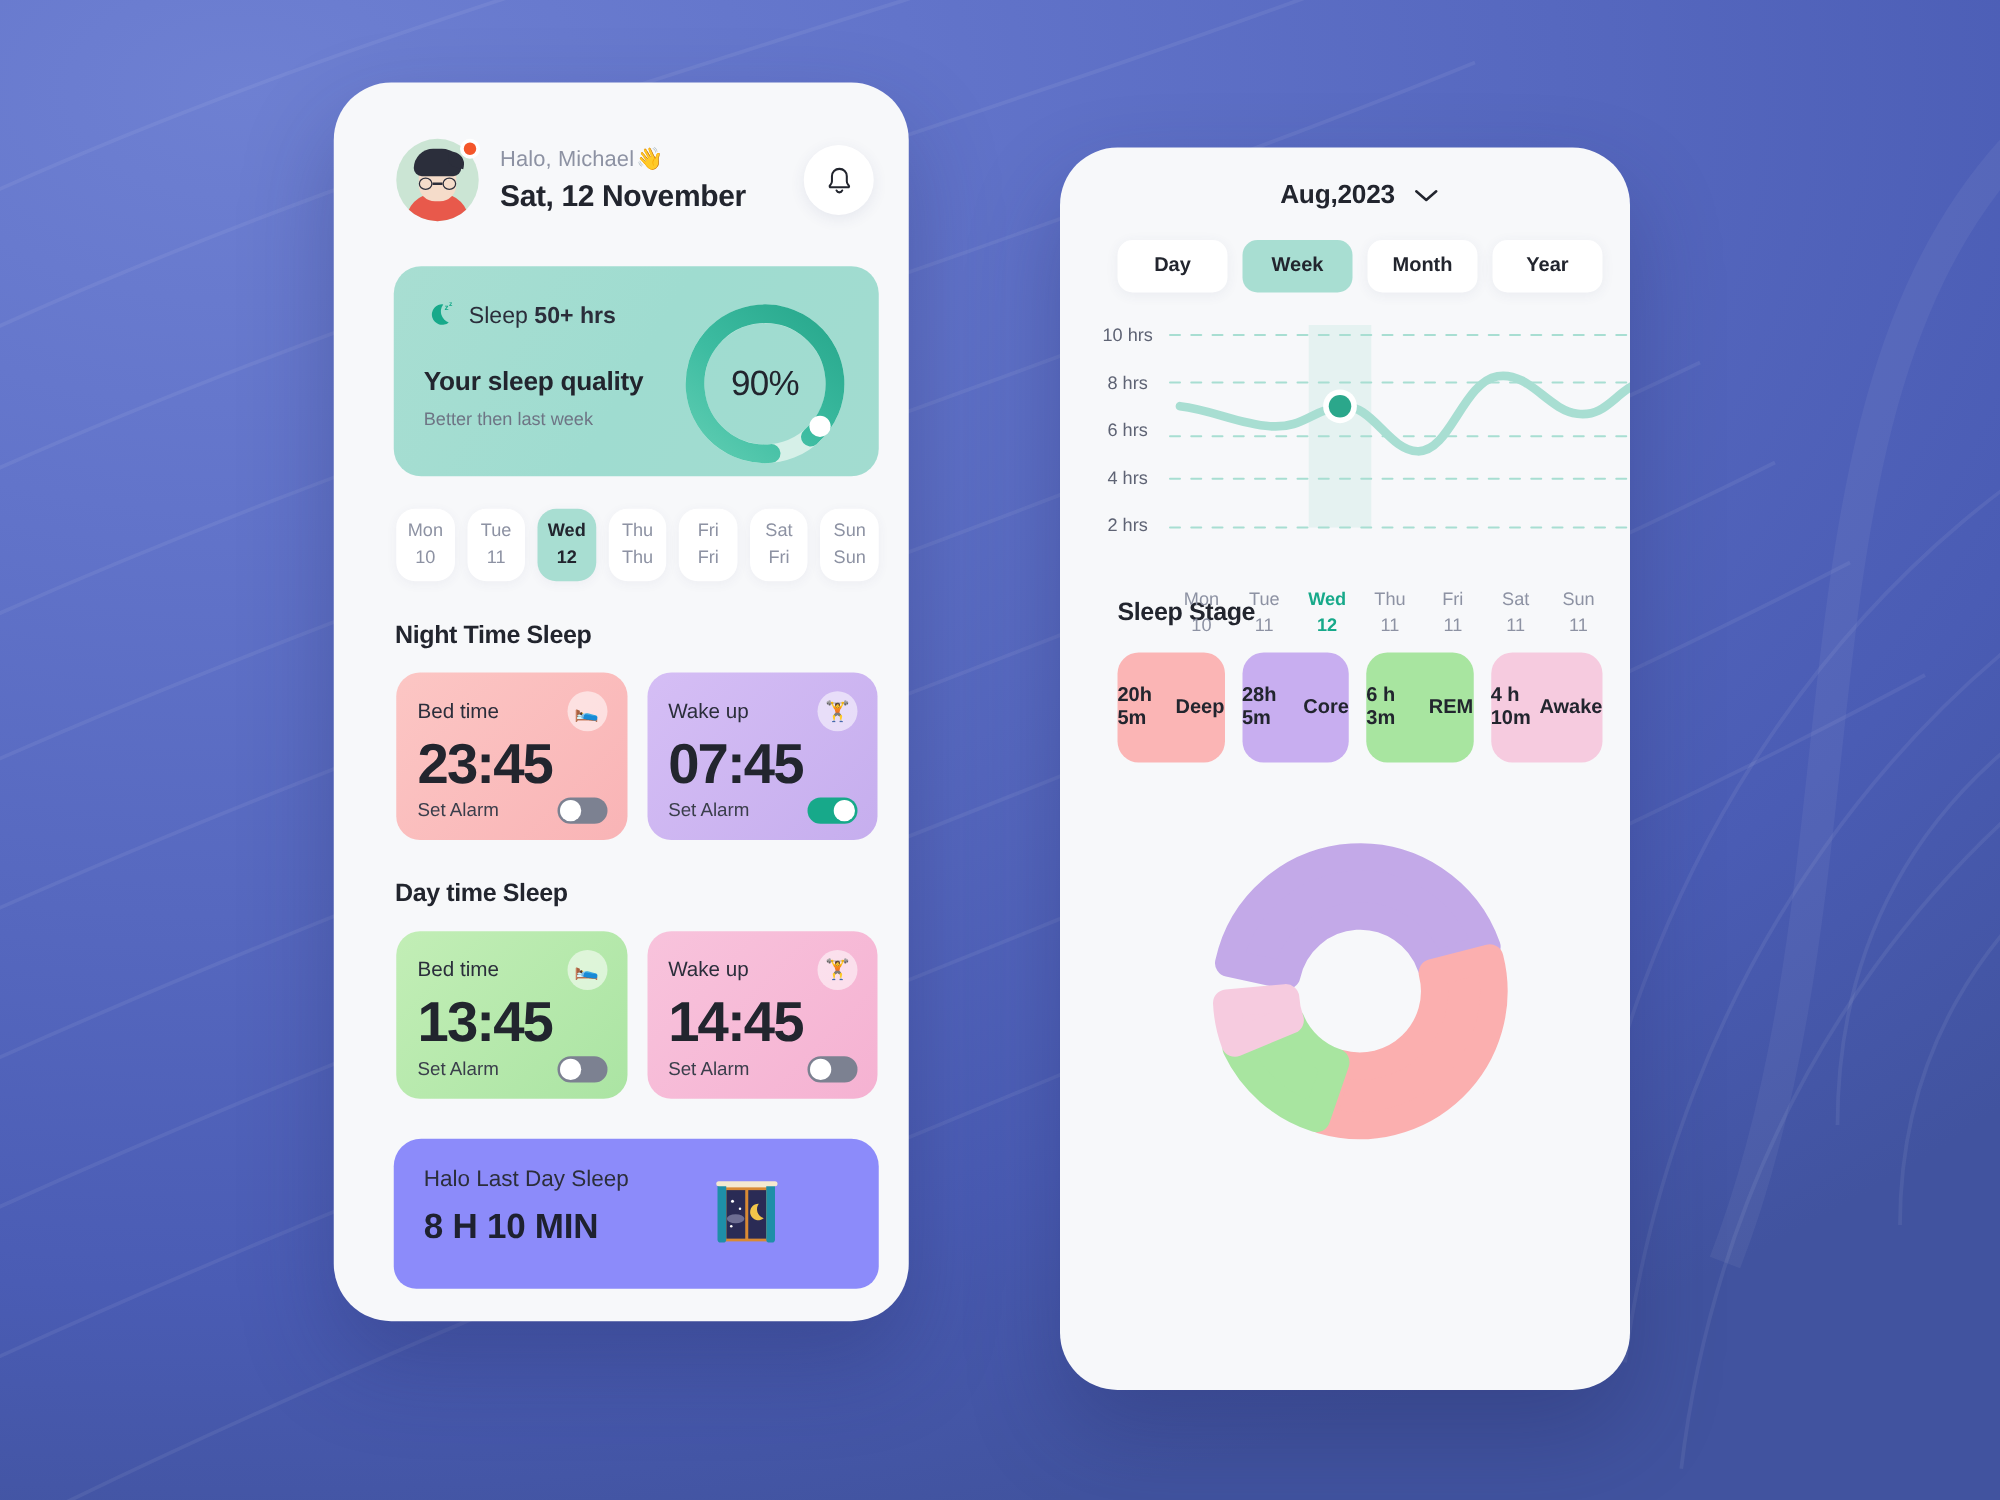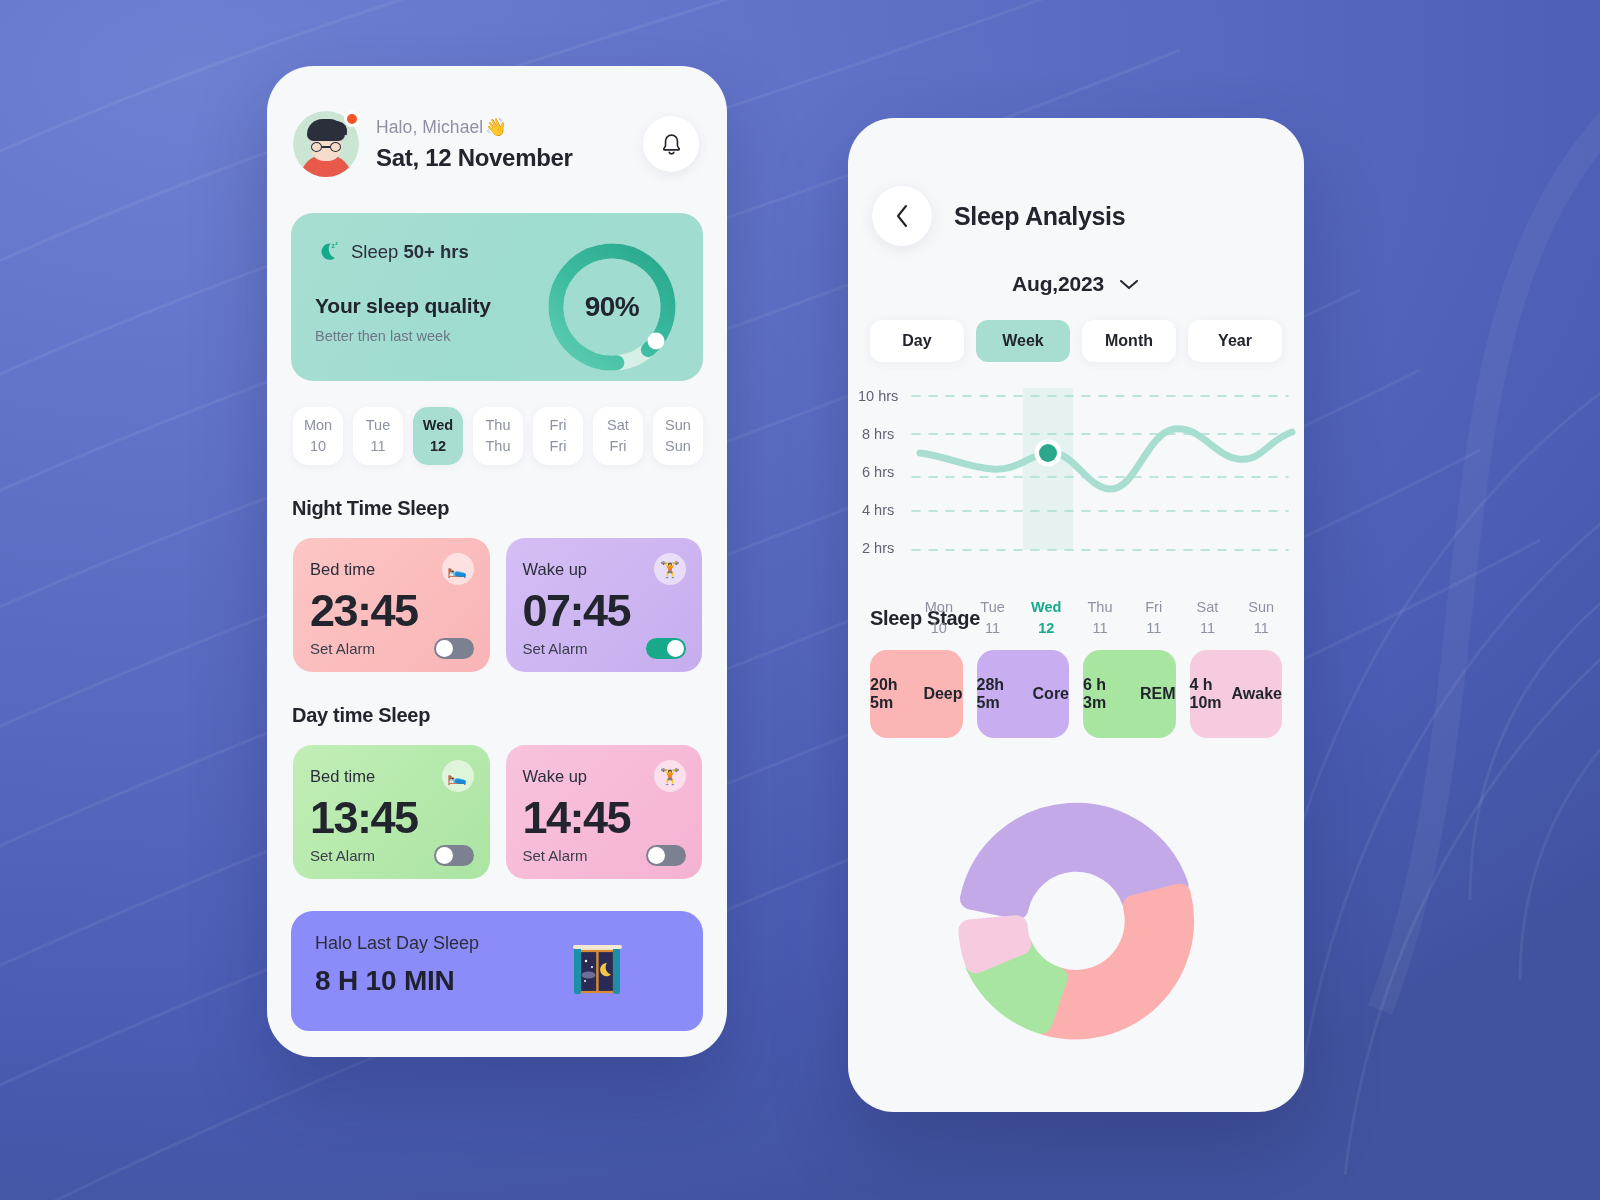"Halo, Michael" .phone { padding-left: none -> 24px }
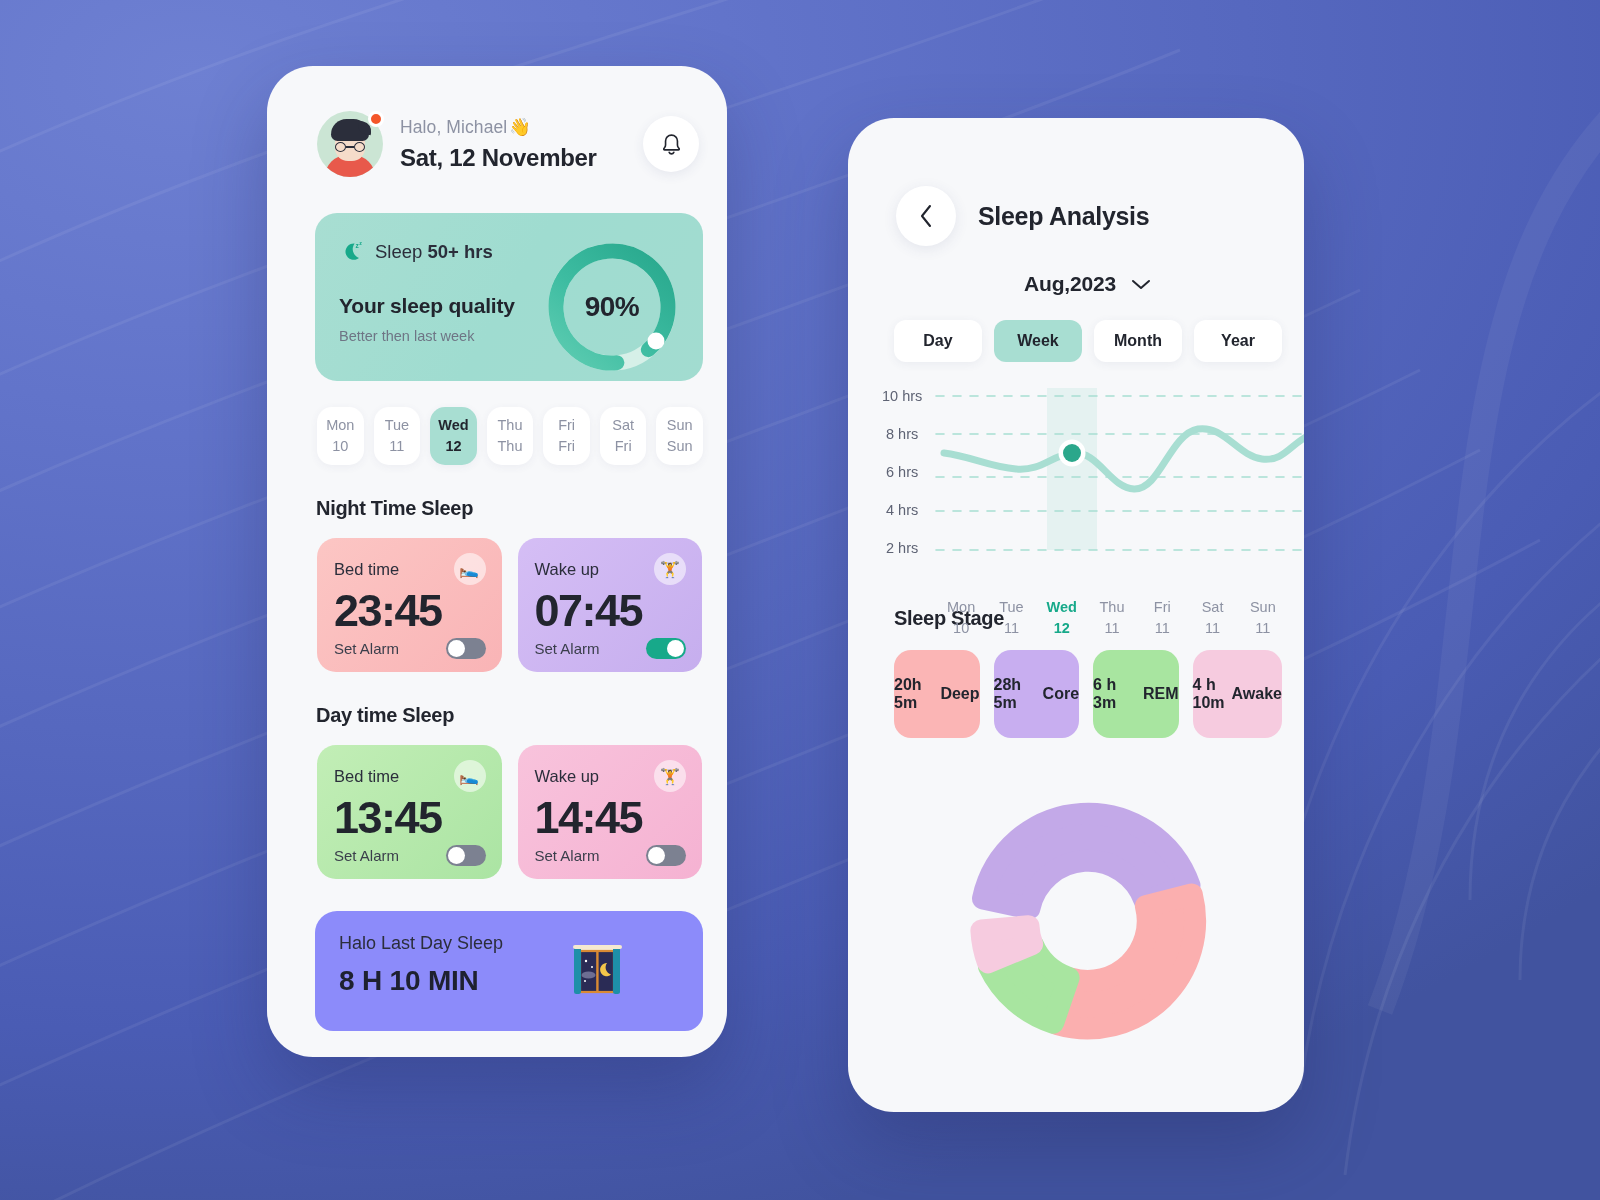"Sleep Analysis" div.r-header { html: <div> <div> <svg> <path></path> </svg> </div> <div>Sleep Analysis</div> </div> -> none }
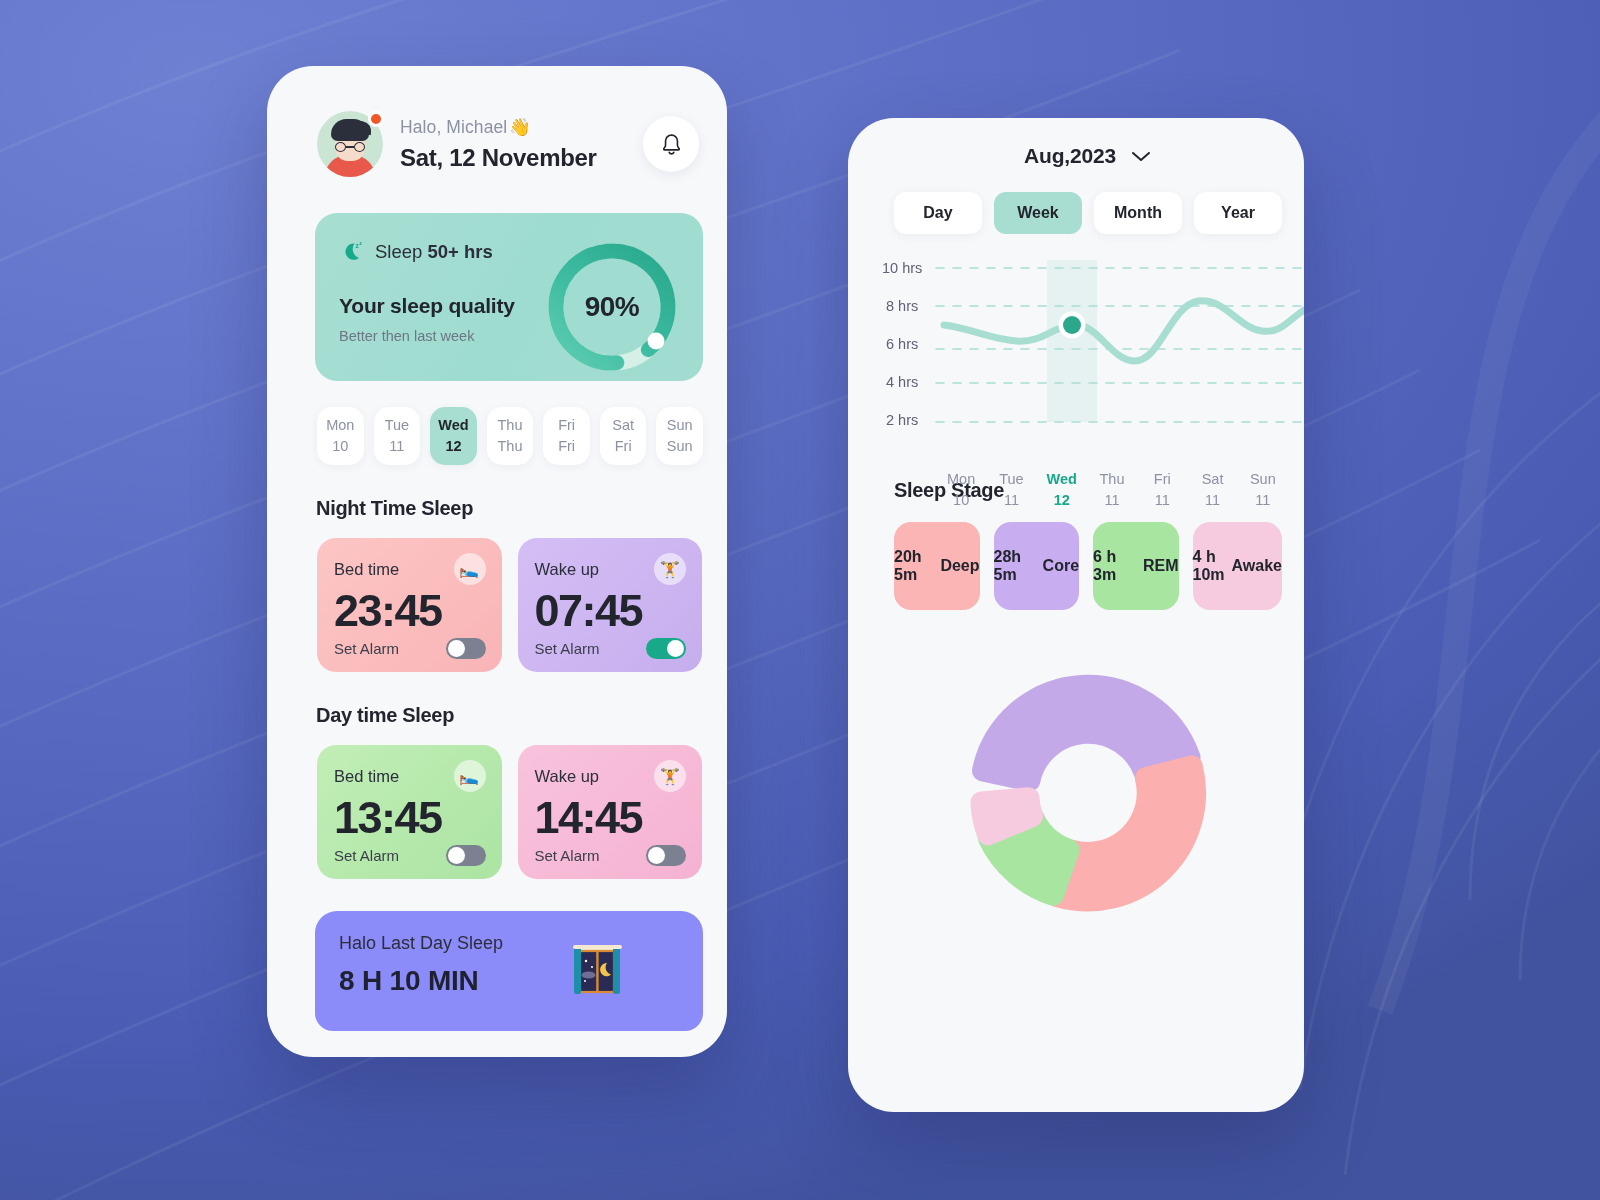"90%" .ring-pct { font-weight: bold -> normal }
